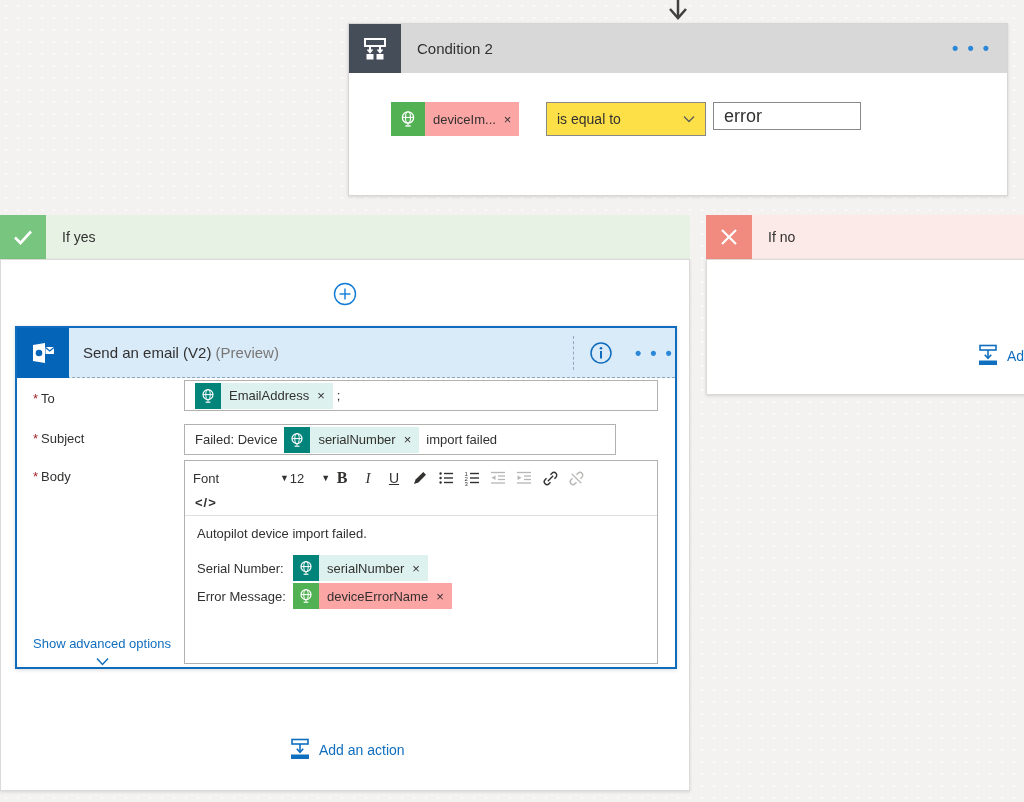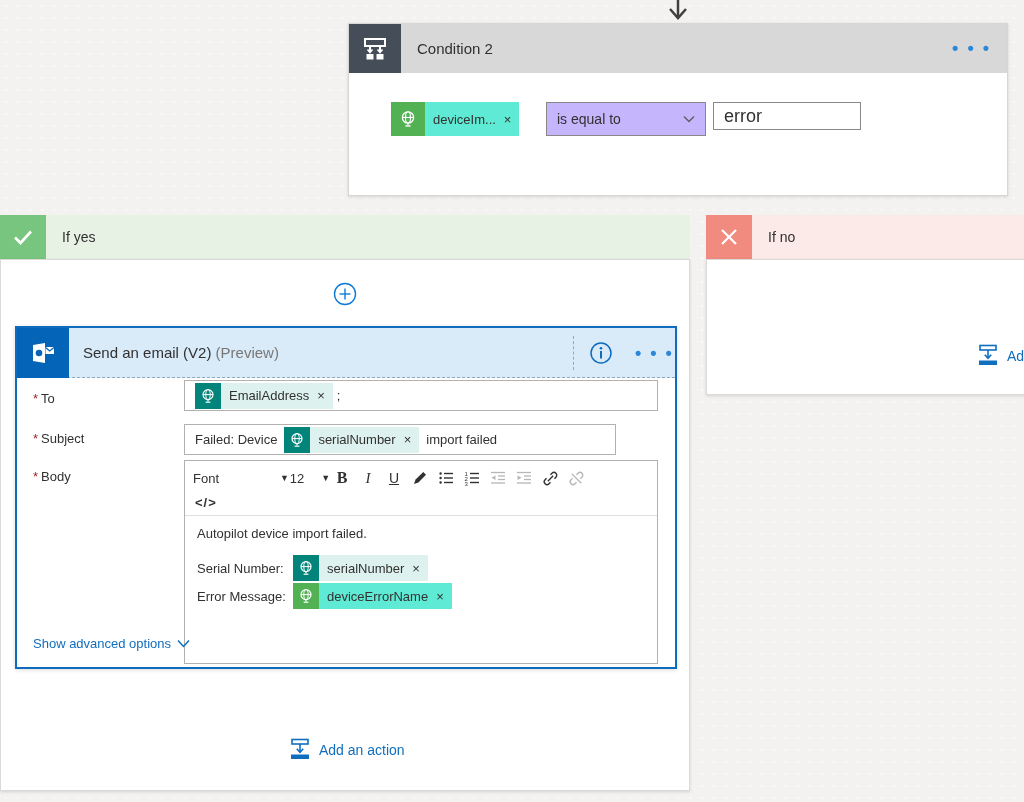"deviceIm..." .pill-blue { background: #5eead4 -> #fca5a5 }
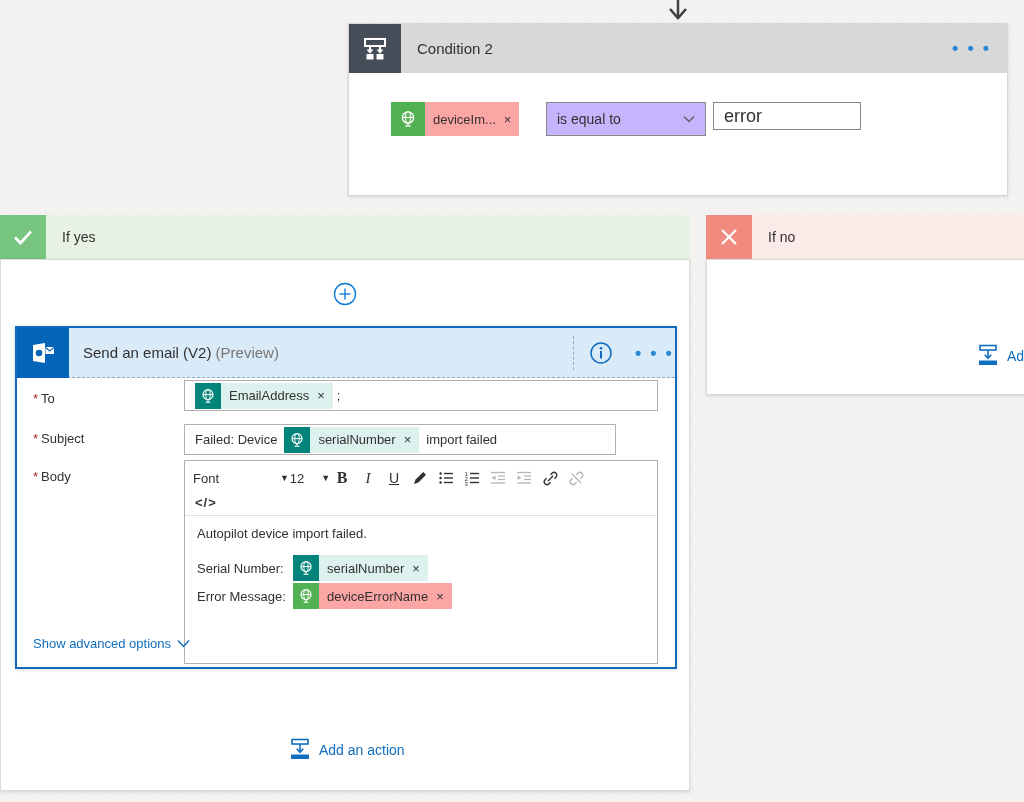"is equal to" #cond-operator { background: #c4b5fd -> #fde047 }
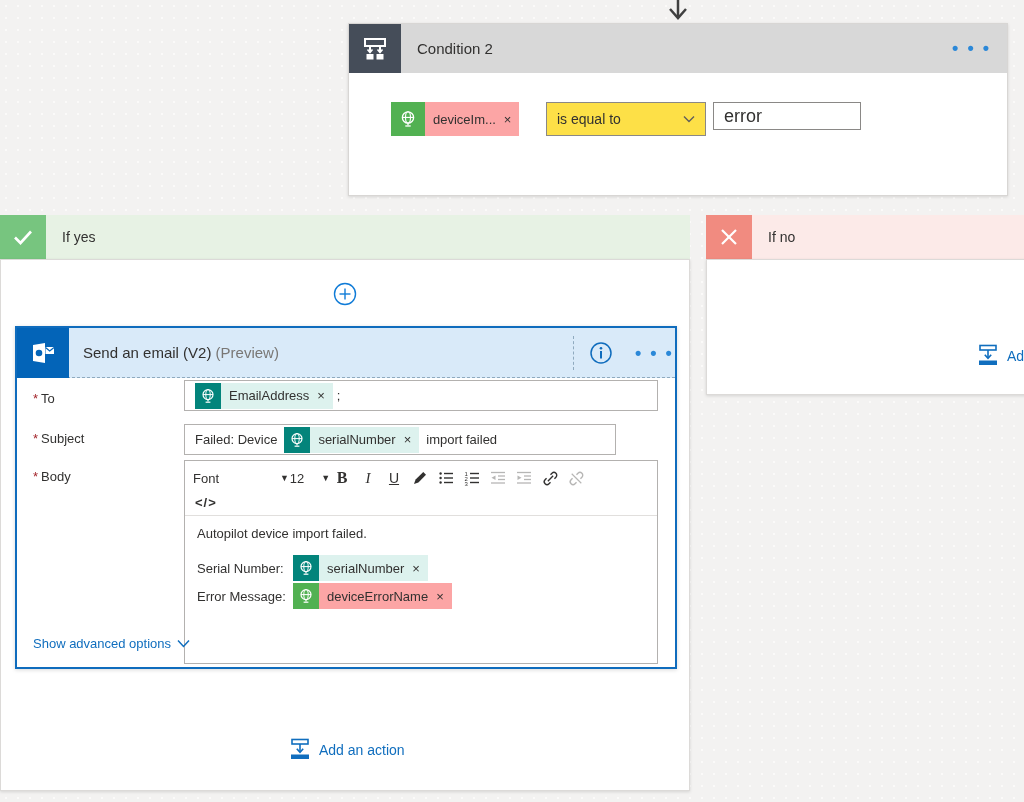"Show advanced options" #advanced-link { flex-direction: none -> column }
